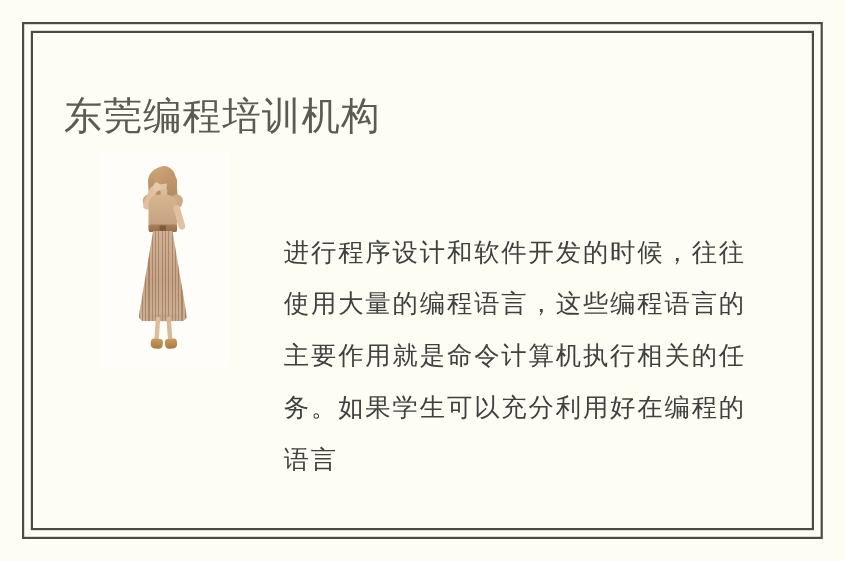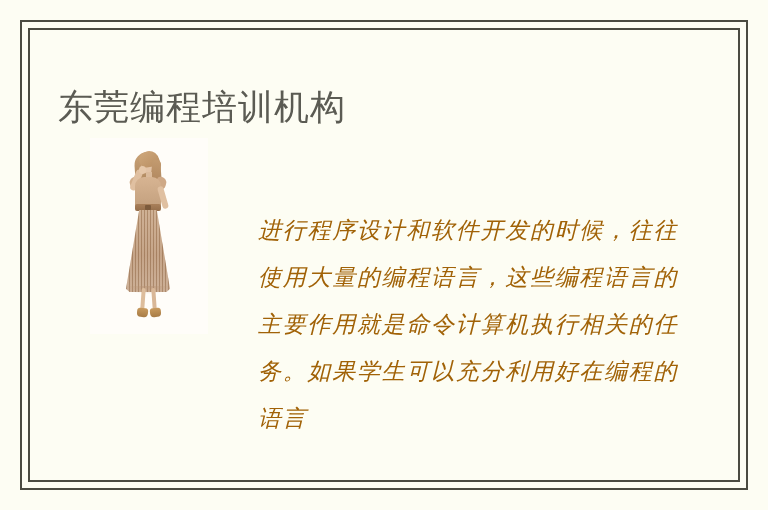"东莞编程培训机构" .page-title { font-family: Liberation Serif, serif -> Liberation Mono, monospace }
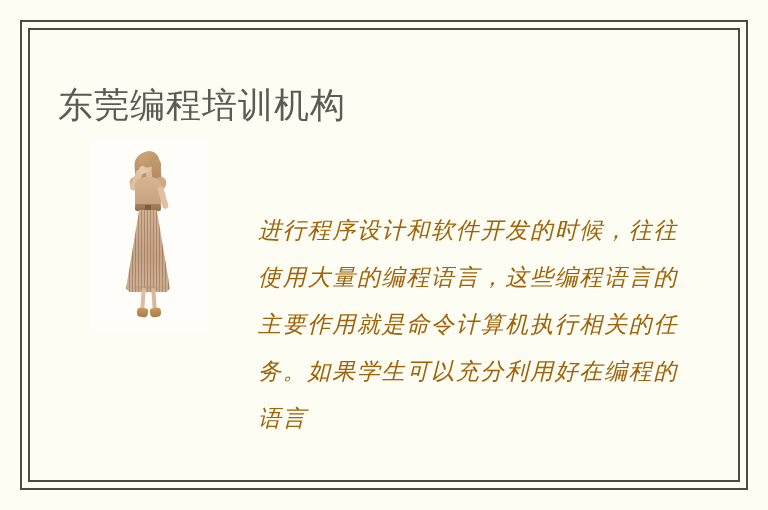"进行程序设计和软件开发的时候，往往使用大量的编程语言，这些编程语言的主要作用就是" .article-text { color: #a16207 -> #404040; font-style: italic -> none }
